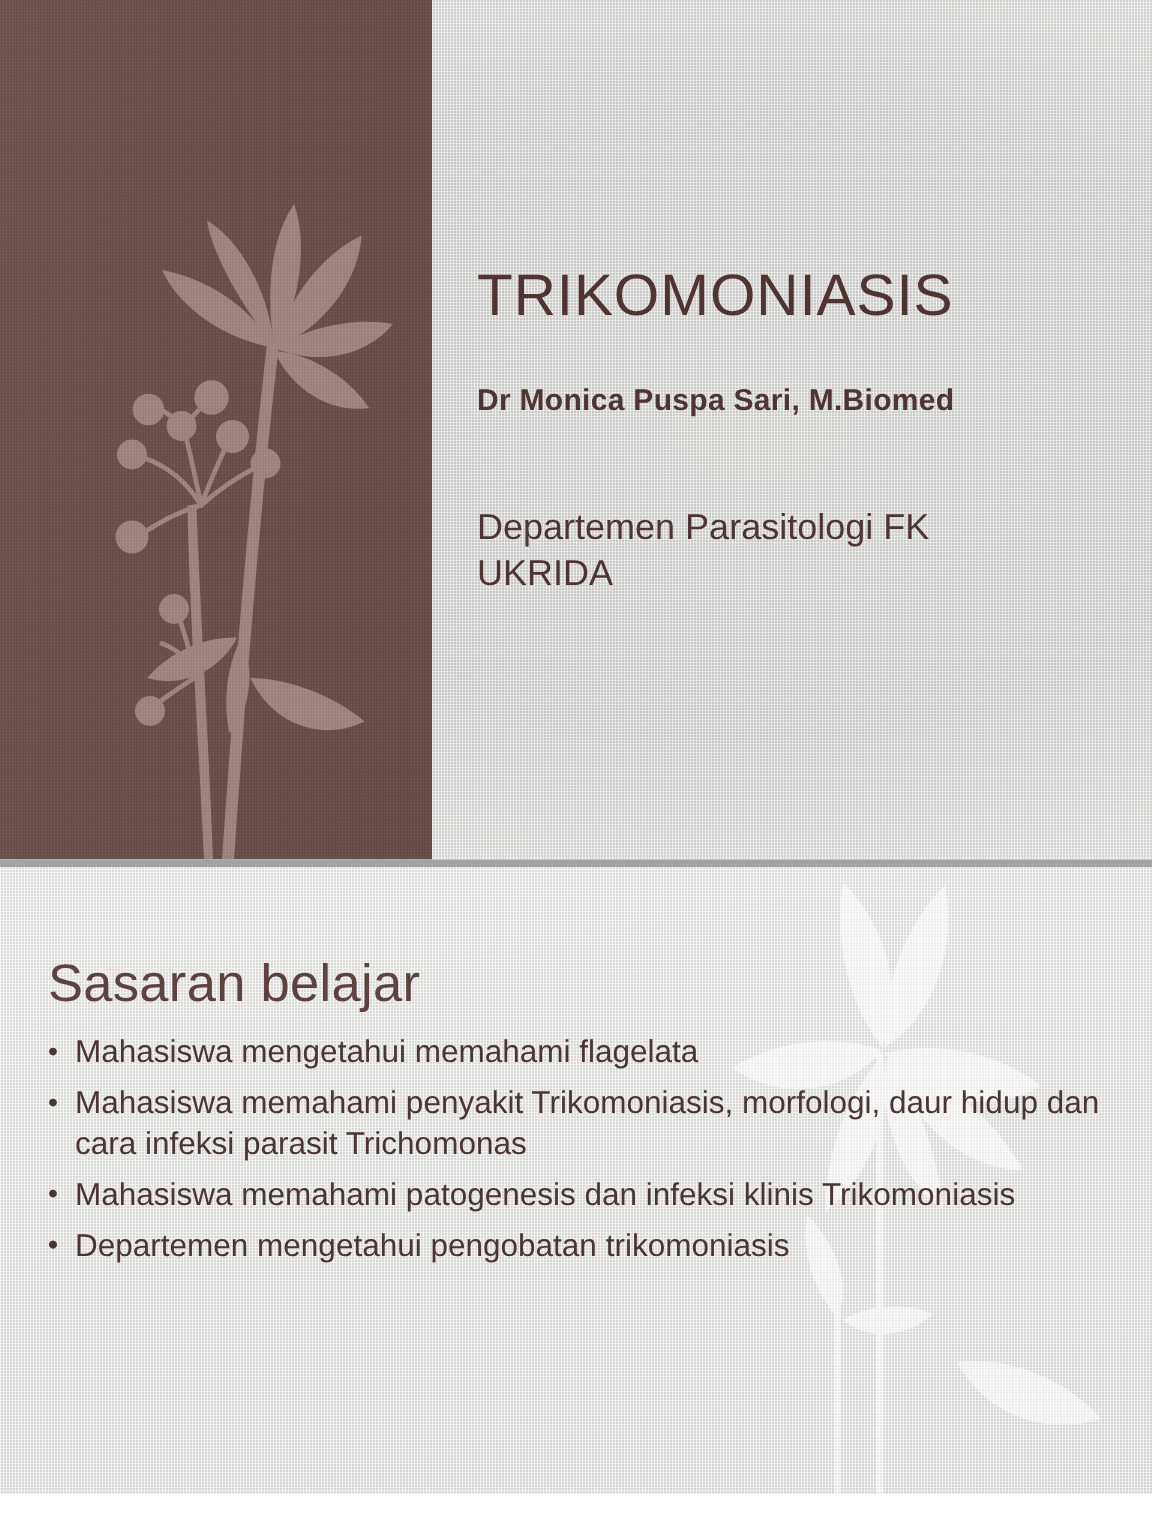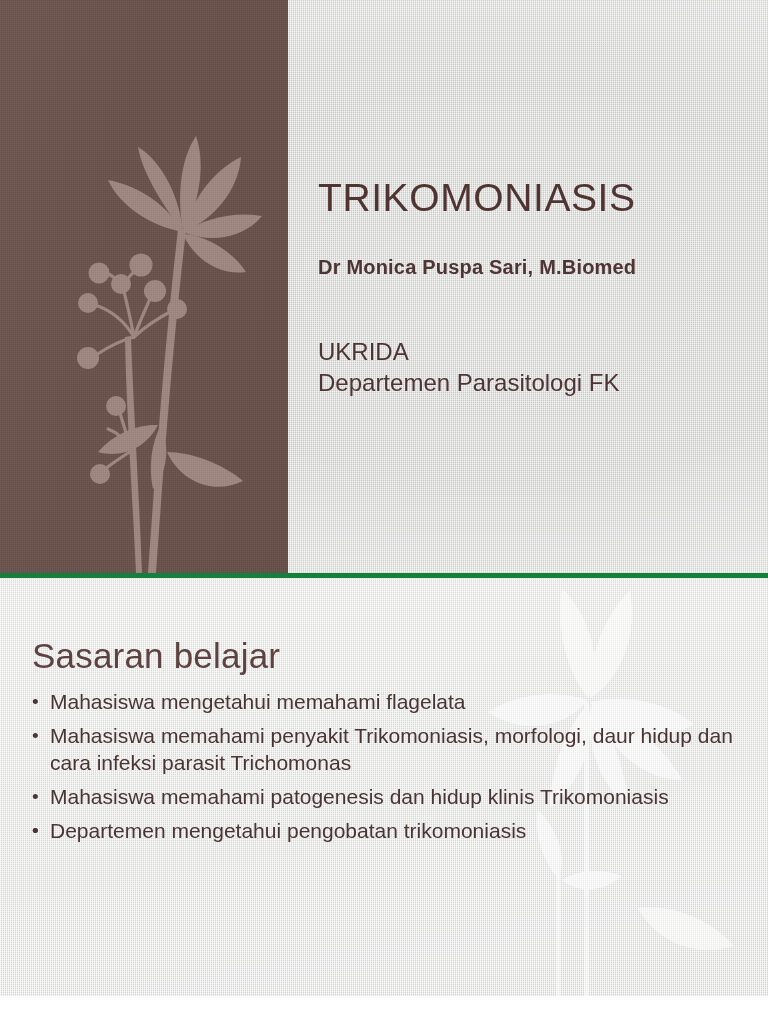"TRIKOMONIASIS" .page { background: #15803d -> #a3a3a3 }
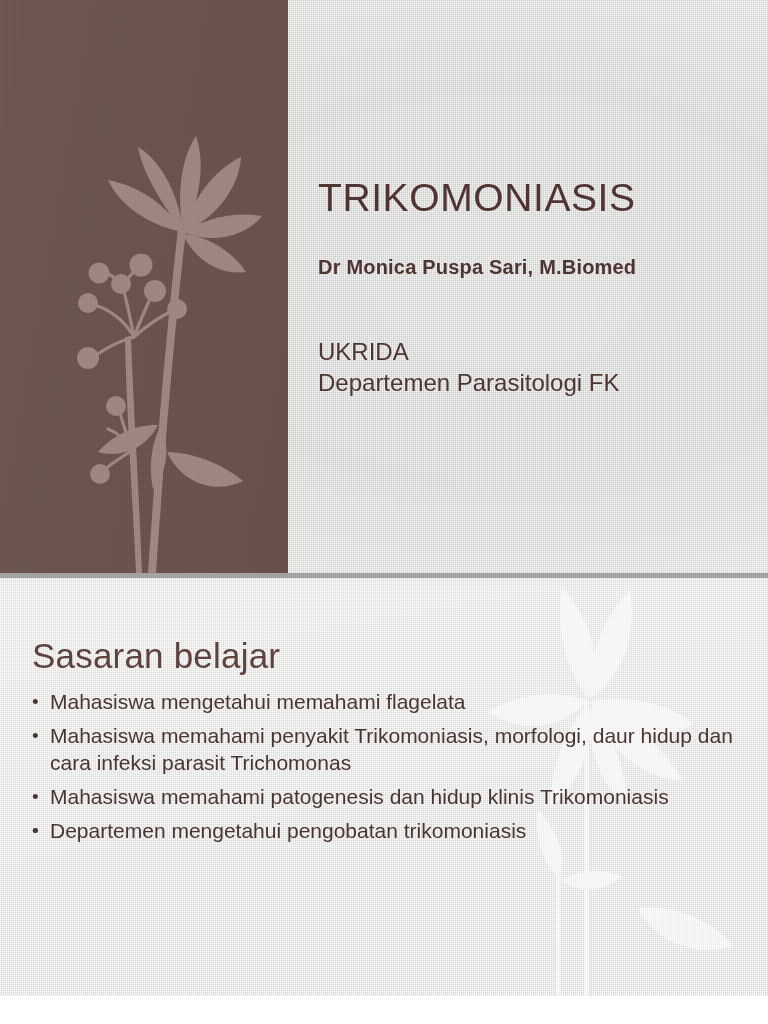"UKRIDA" div { order: before "Departemen Parasitologi FK" -> after "Departemen Parasitologi FK" }
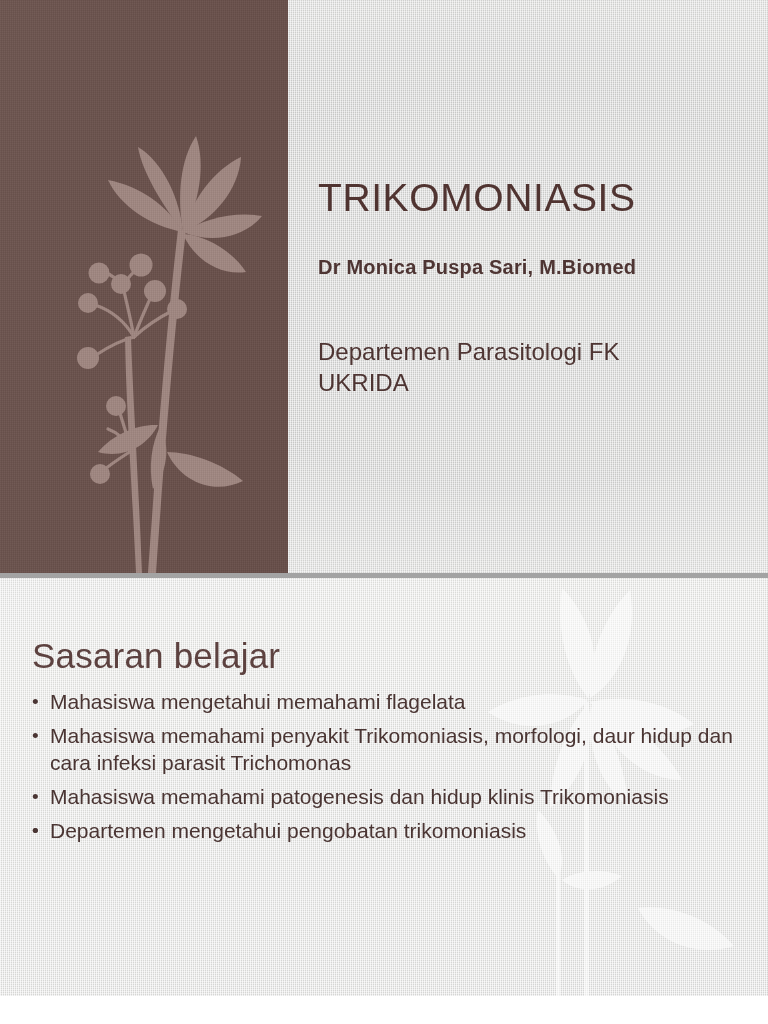"Mahasiswa memahami patogenesis dan hidup" span { text: hidup -> infeksi }
